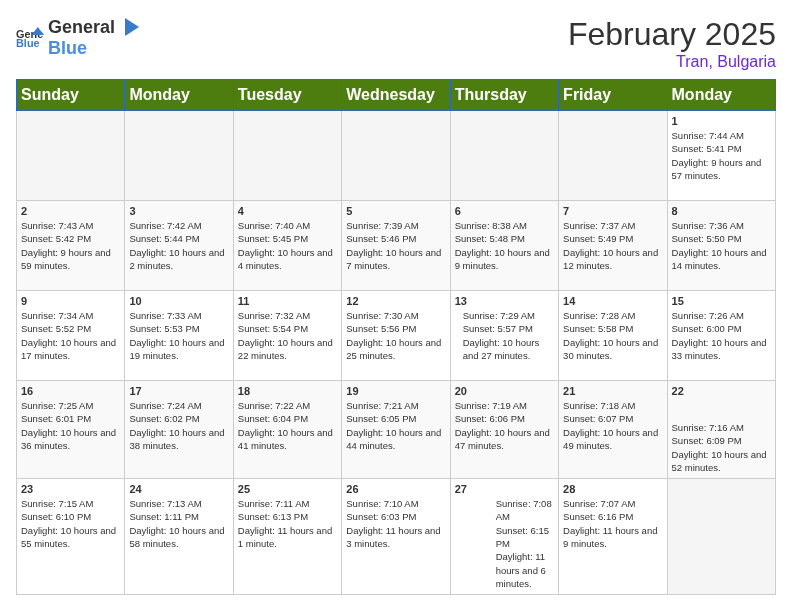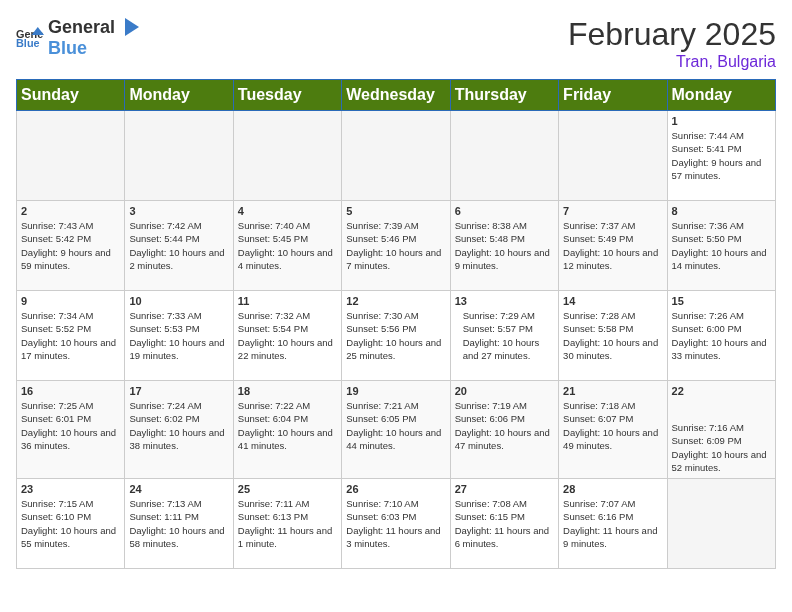"Sunrise: 7:08 AM" div.day-info { margin-left: none -> 41px }
